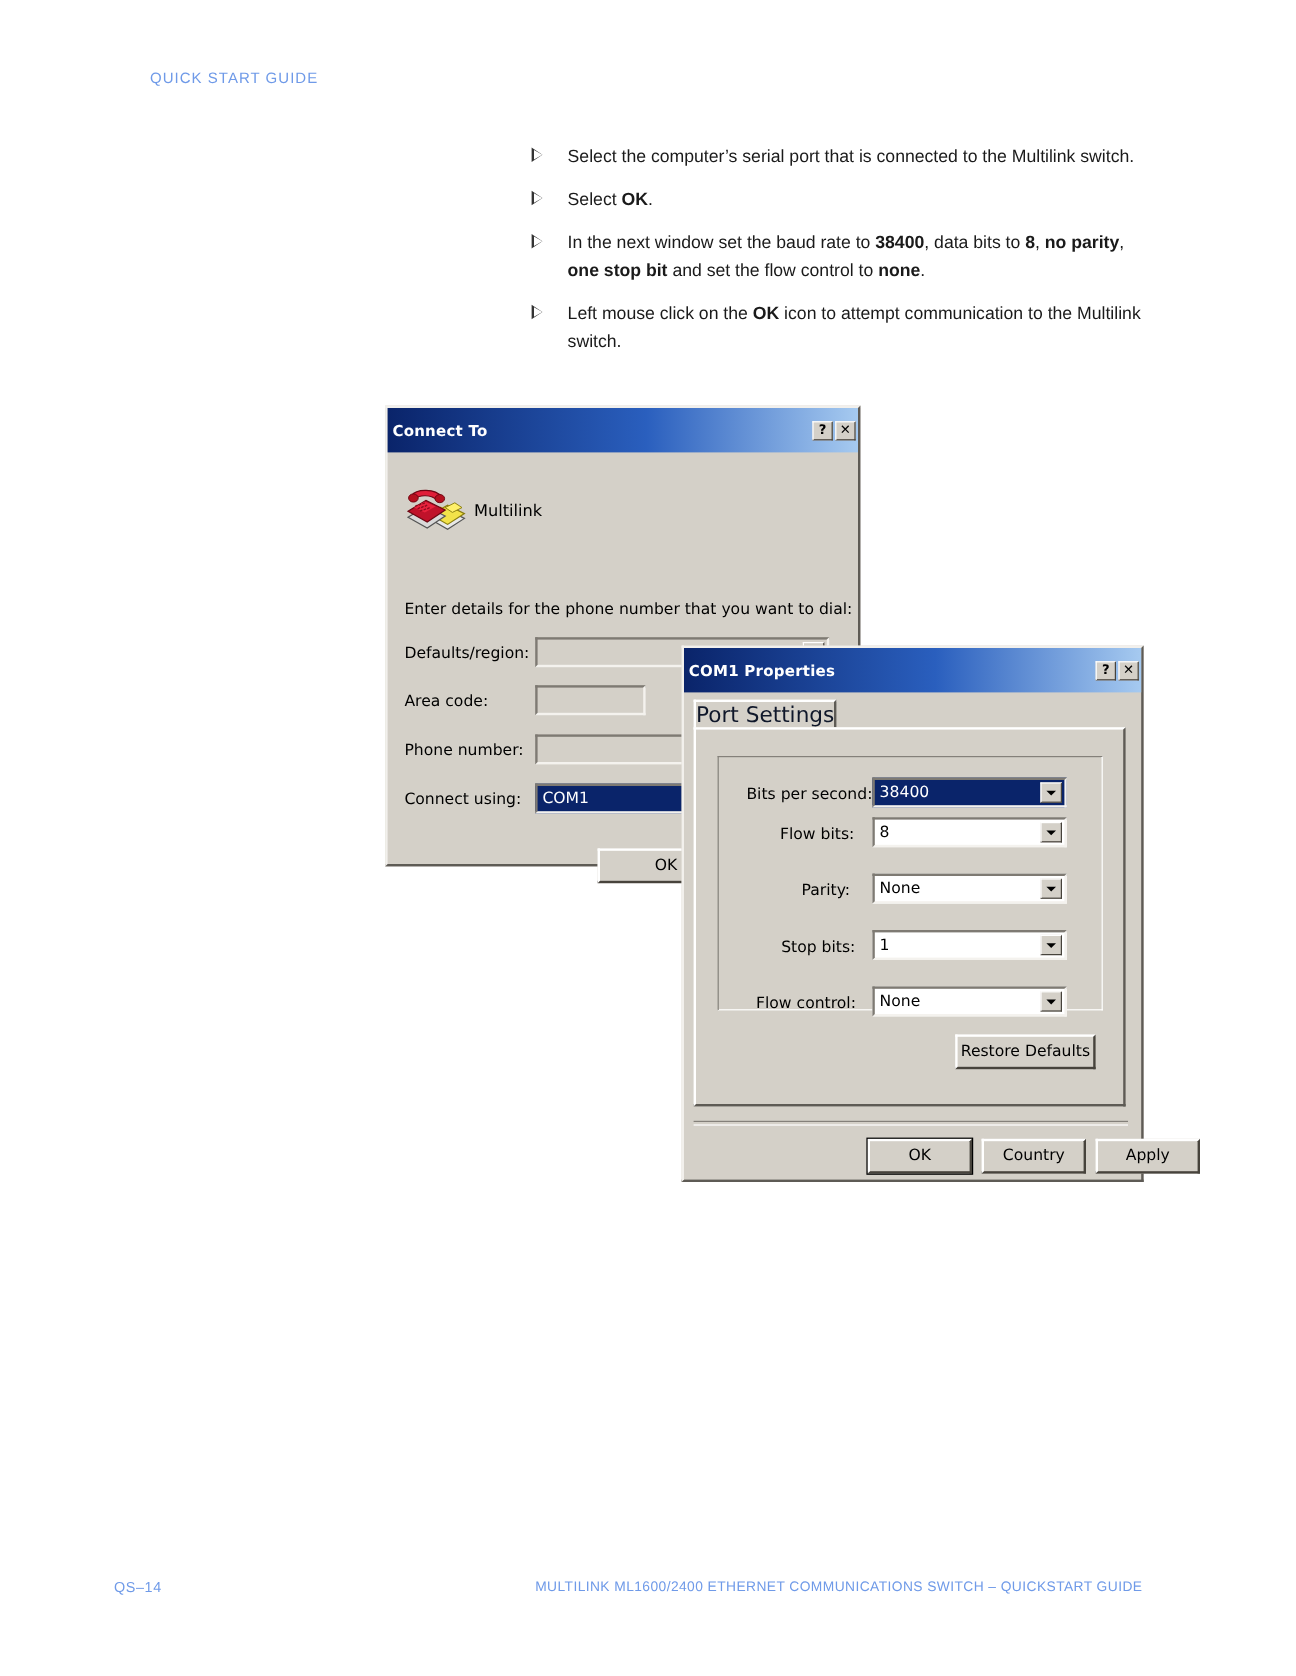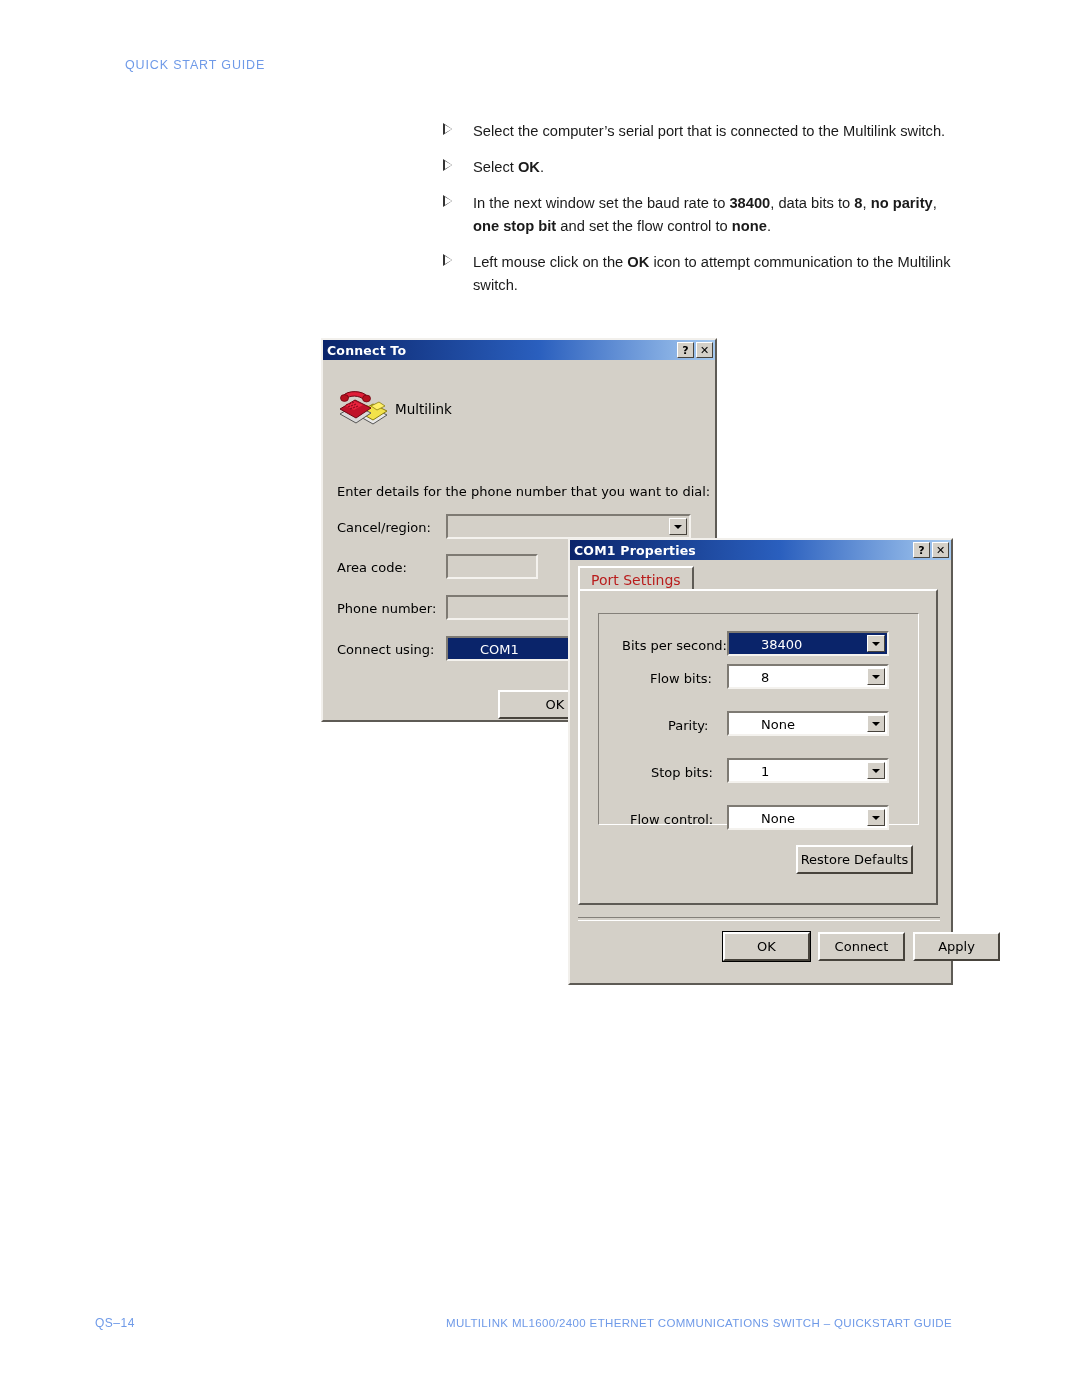"Connect To" .titlebar { height: 20px -> 37px }
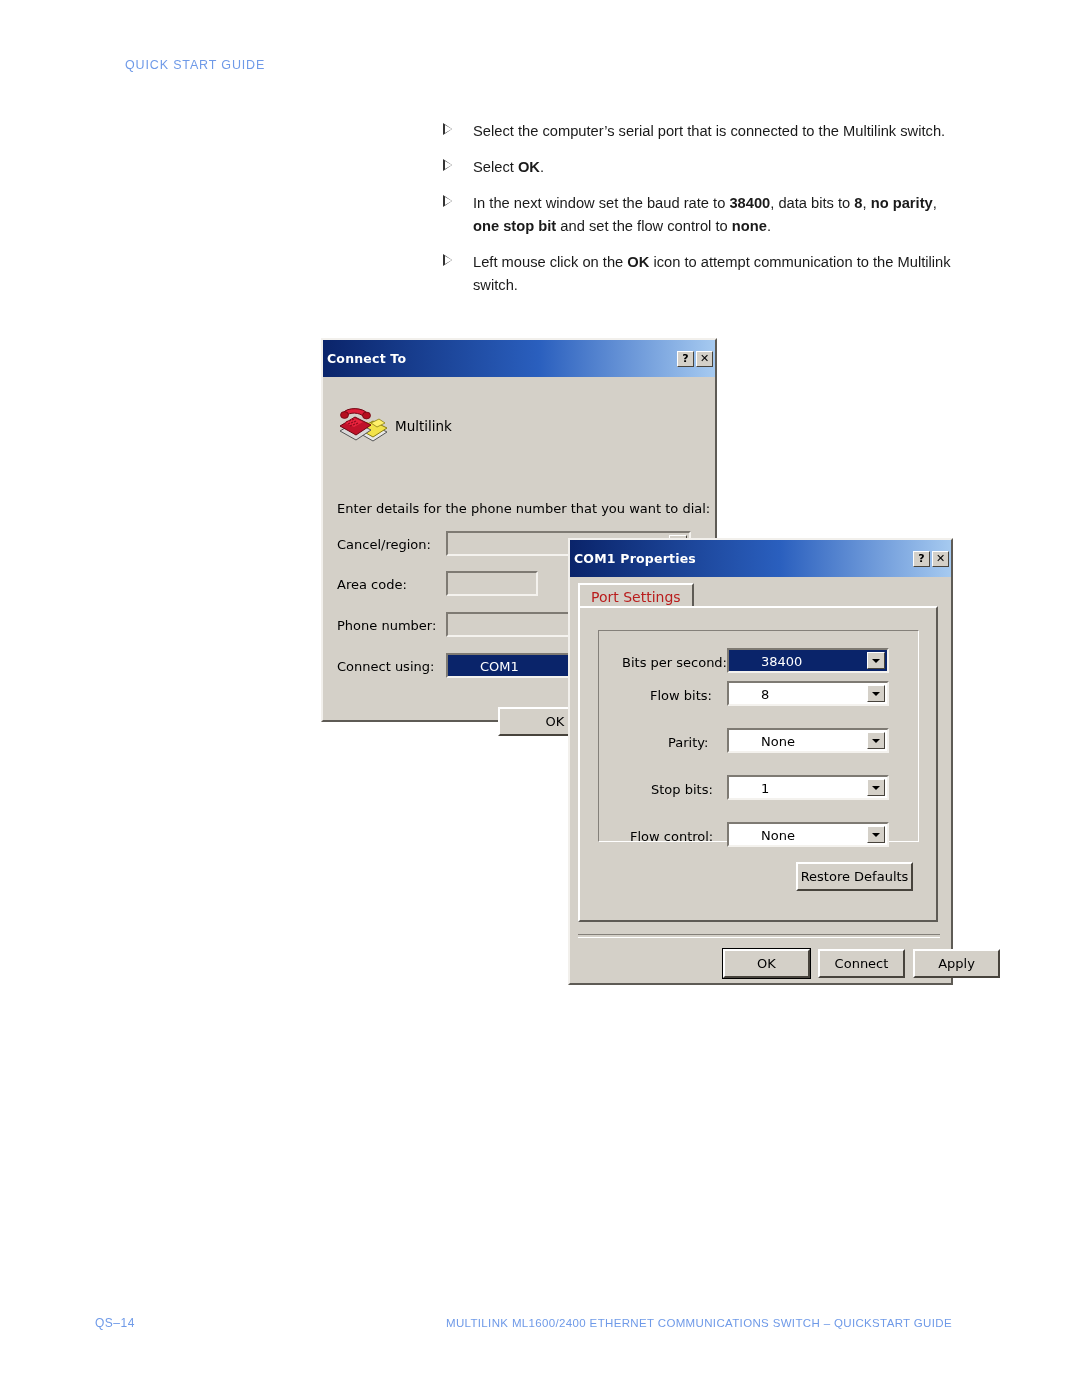"Cancel/region:" div.w-label { text: Cancel/region -> Defaults/region }
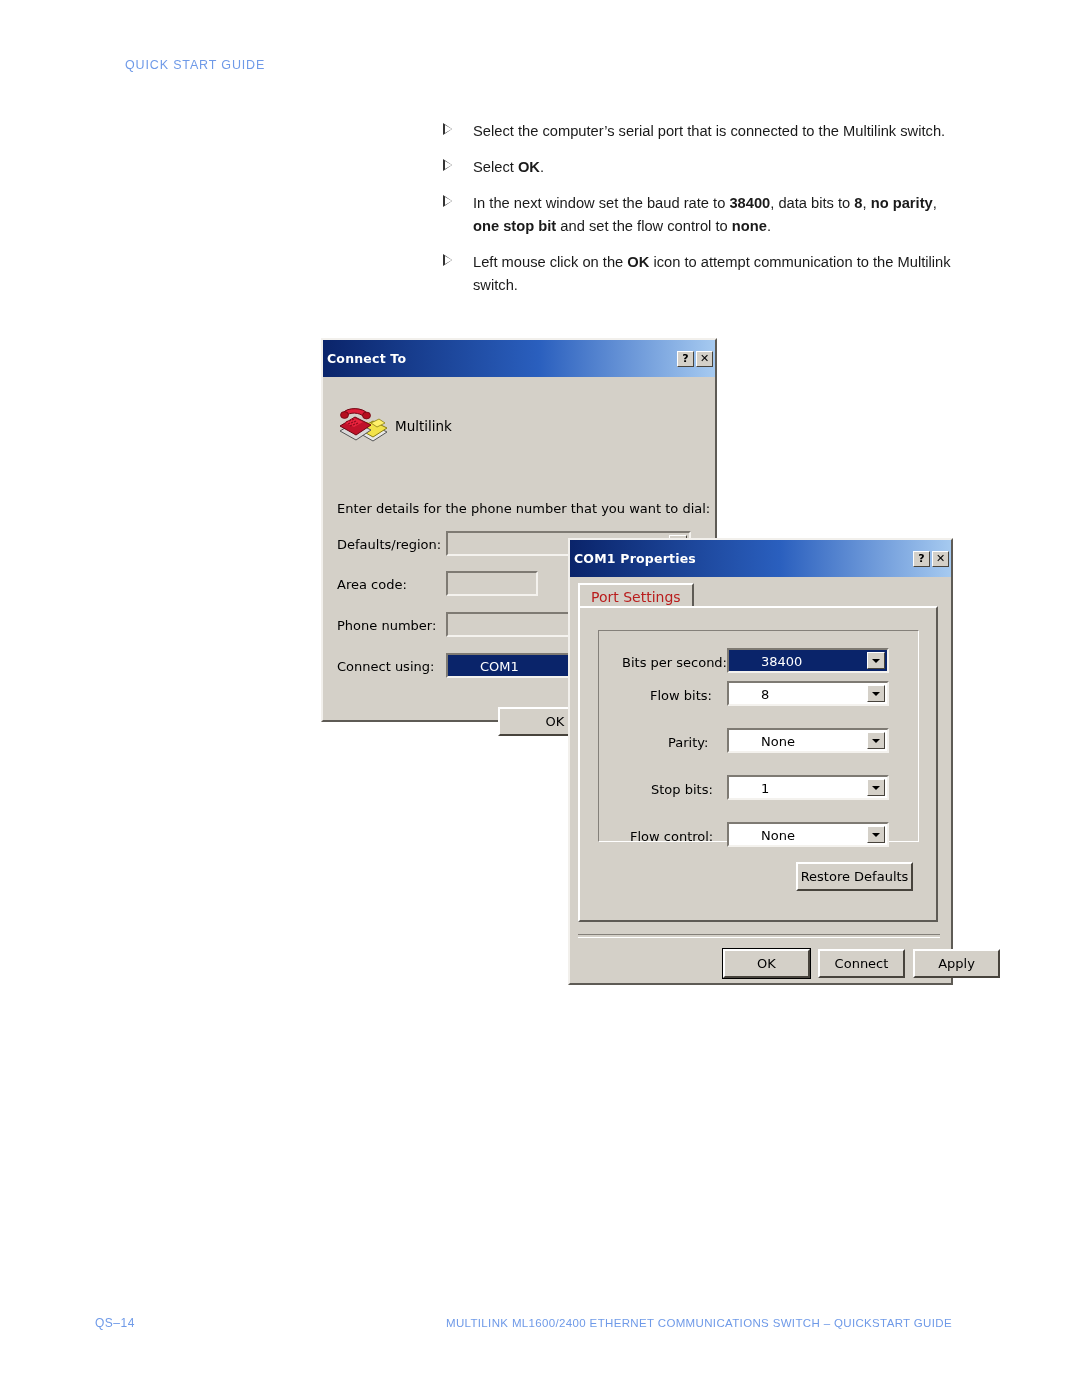"Port Settings" .tab-item { color: #b91c1c -> #0f172a; font-size: 14px -> 18px; padding: 0 11px -> 0 0 }
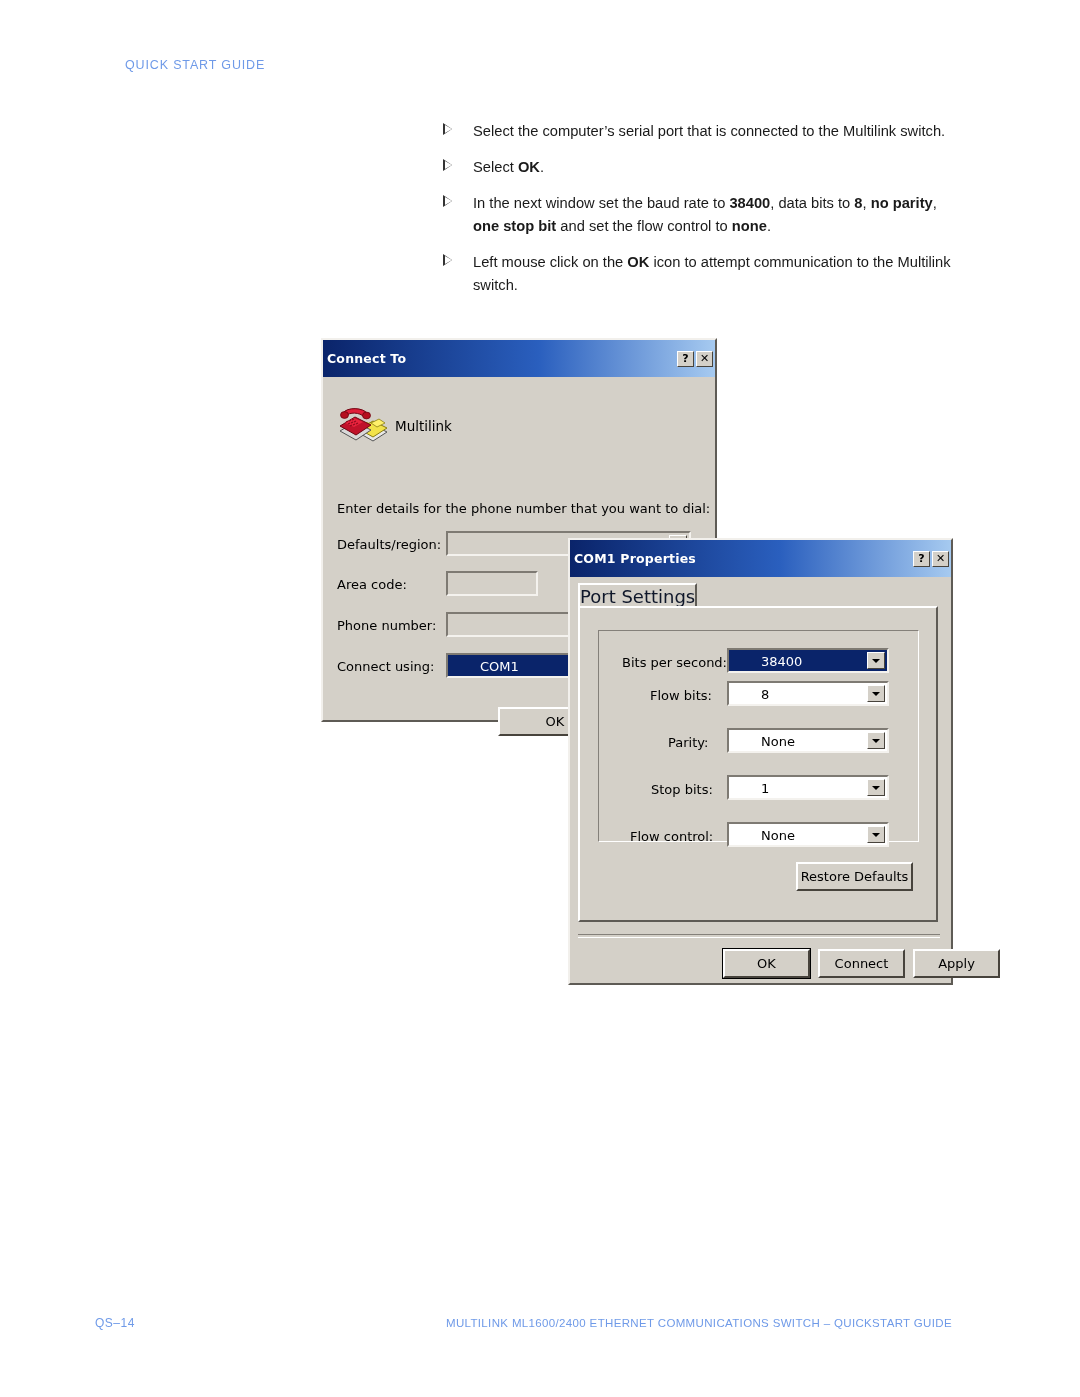"COM1" .w-field .fval { margin-left: 28px -> none }
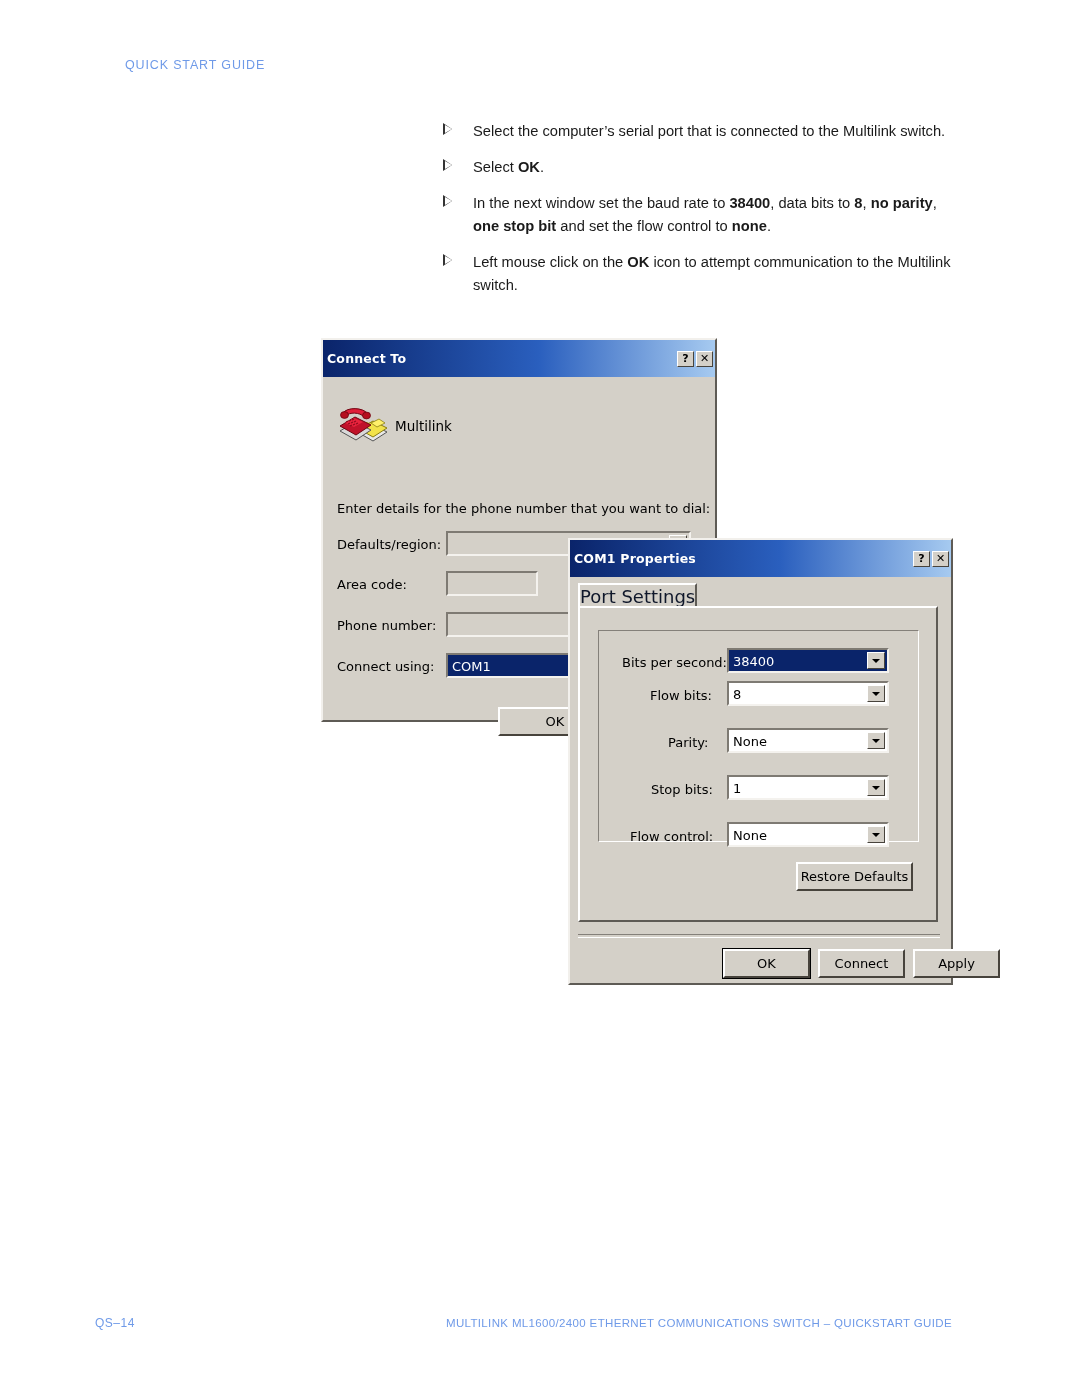"Connect" div.w-button { text: Connect -> Country }
